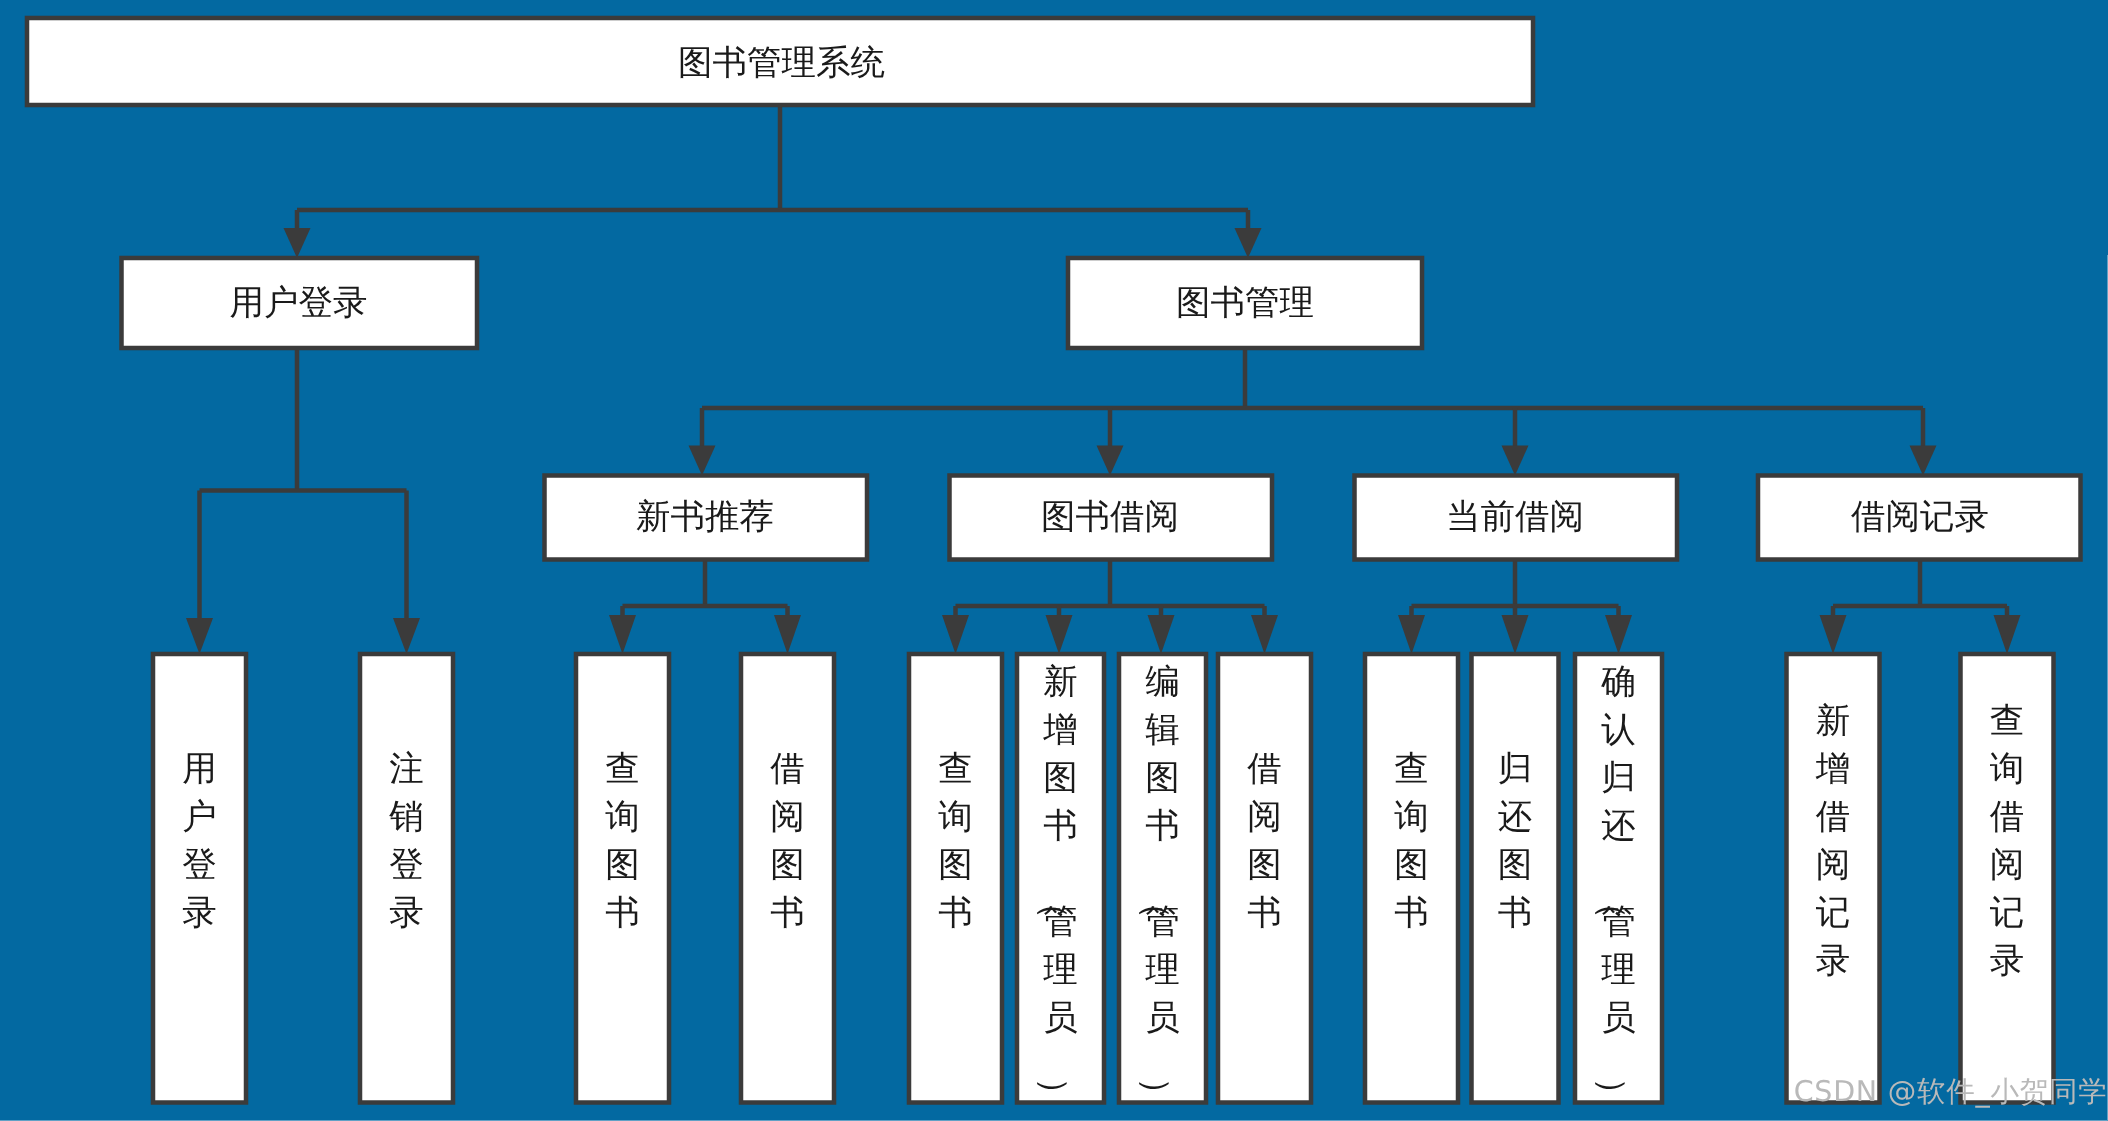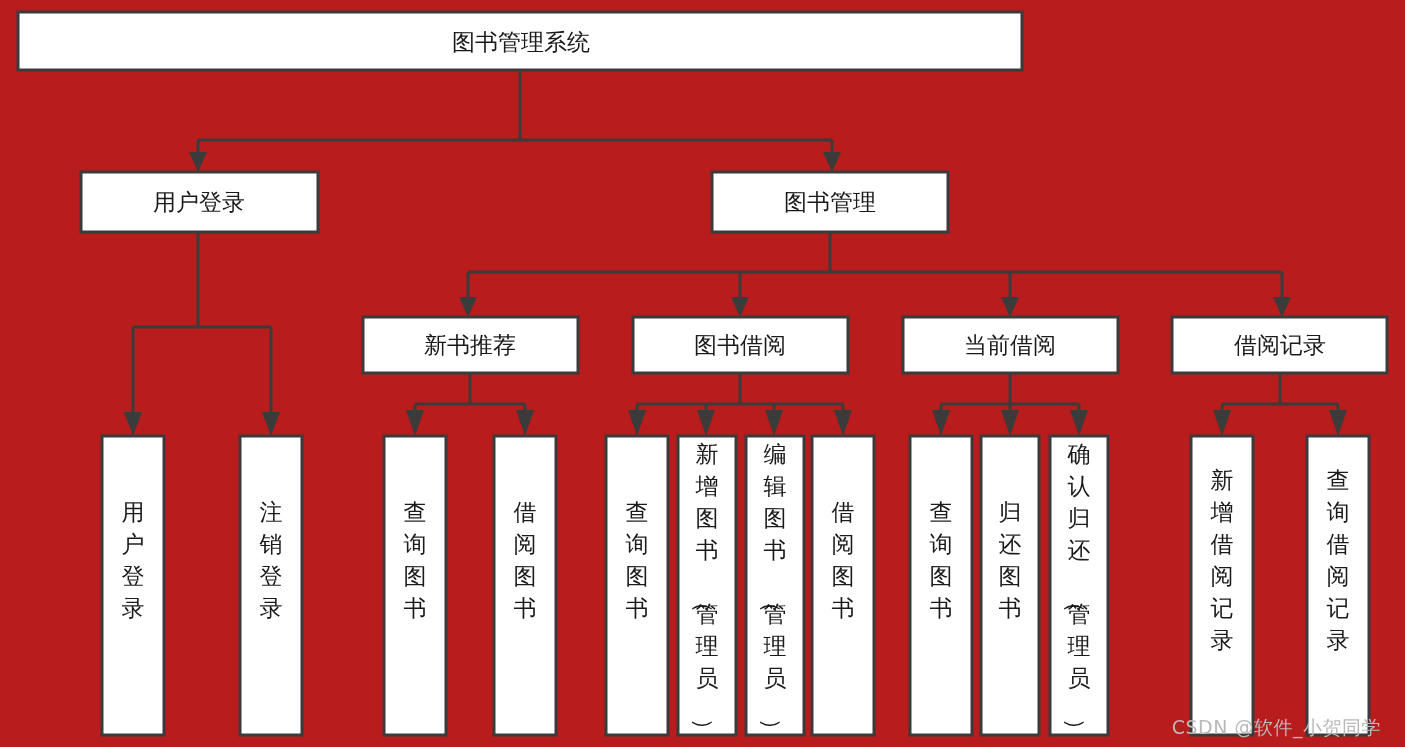"图书管理系统" #diagram-root { background: #b91c1c -> #0369a1 }
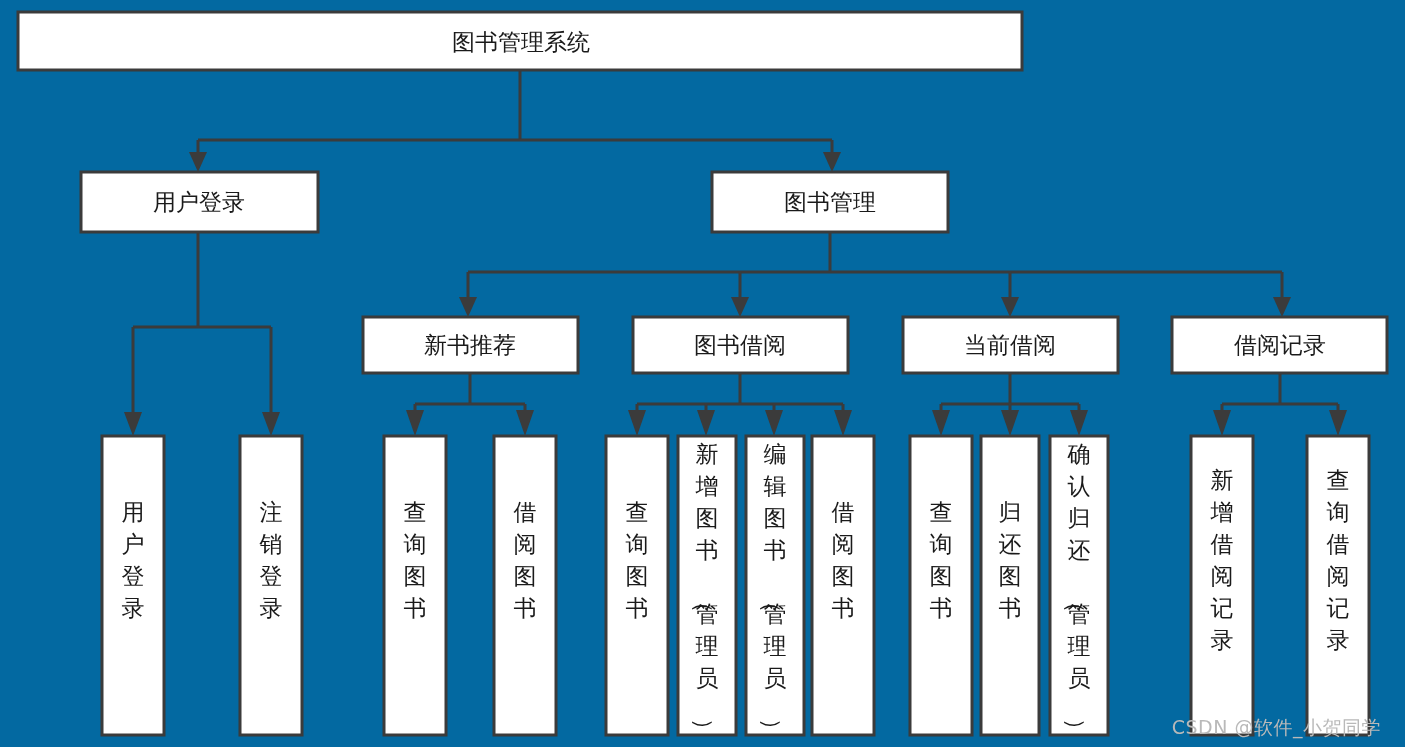"CSDN @软件_小贺同学" .watermark { right: 24px -> 0 }
